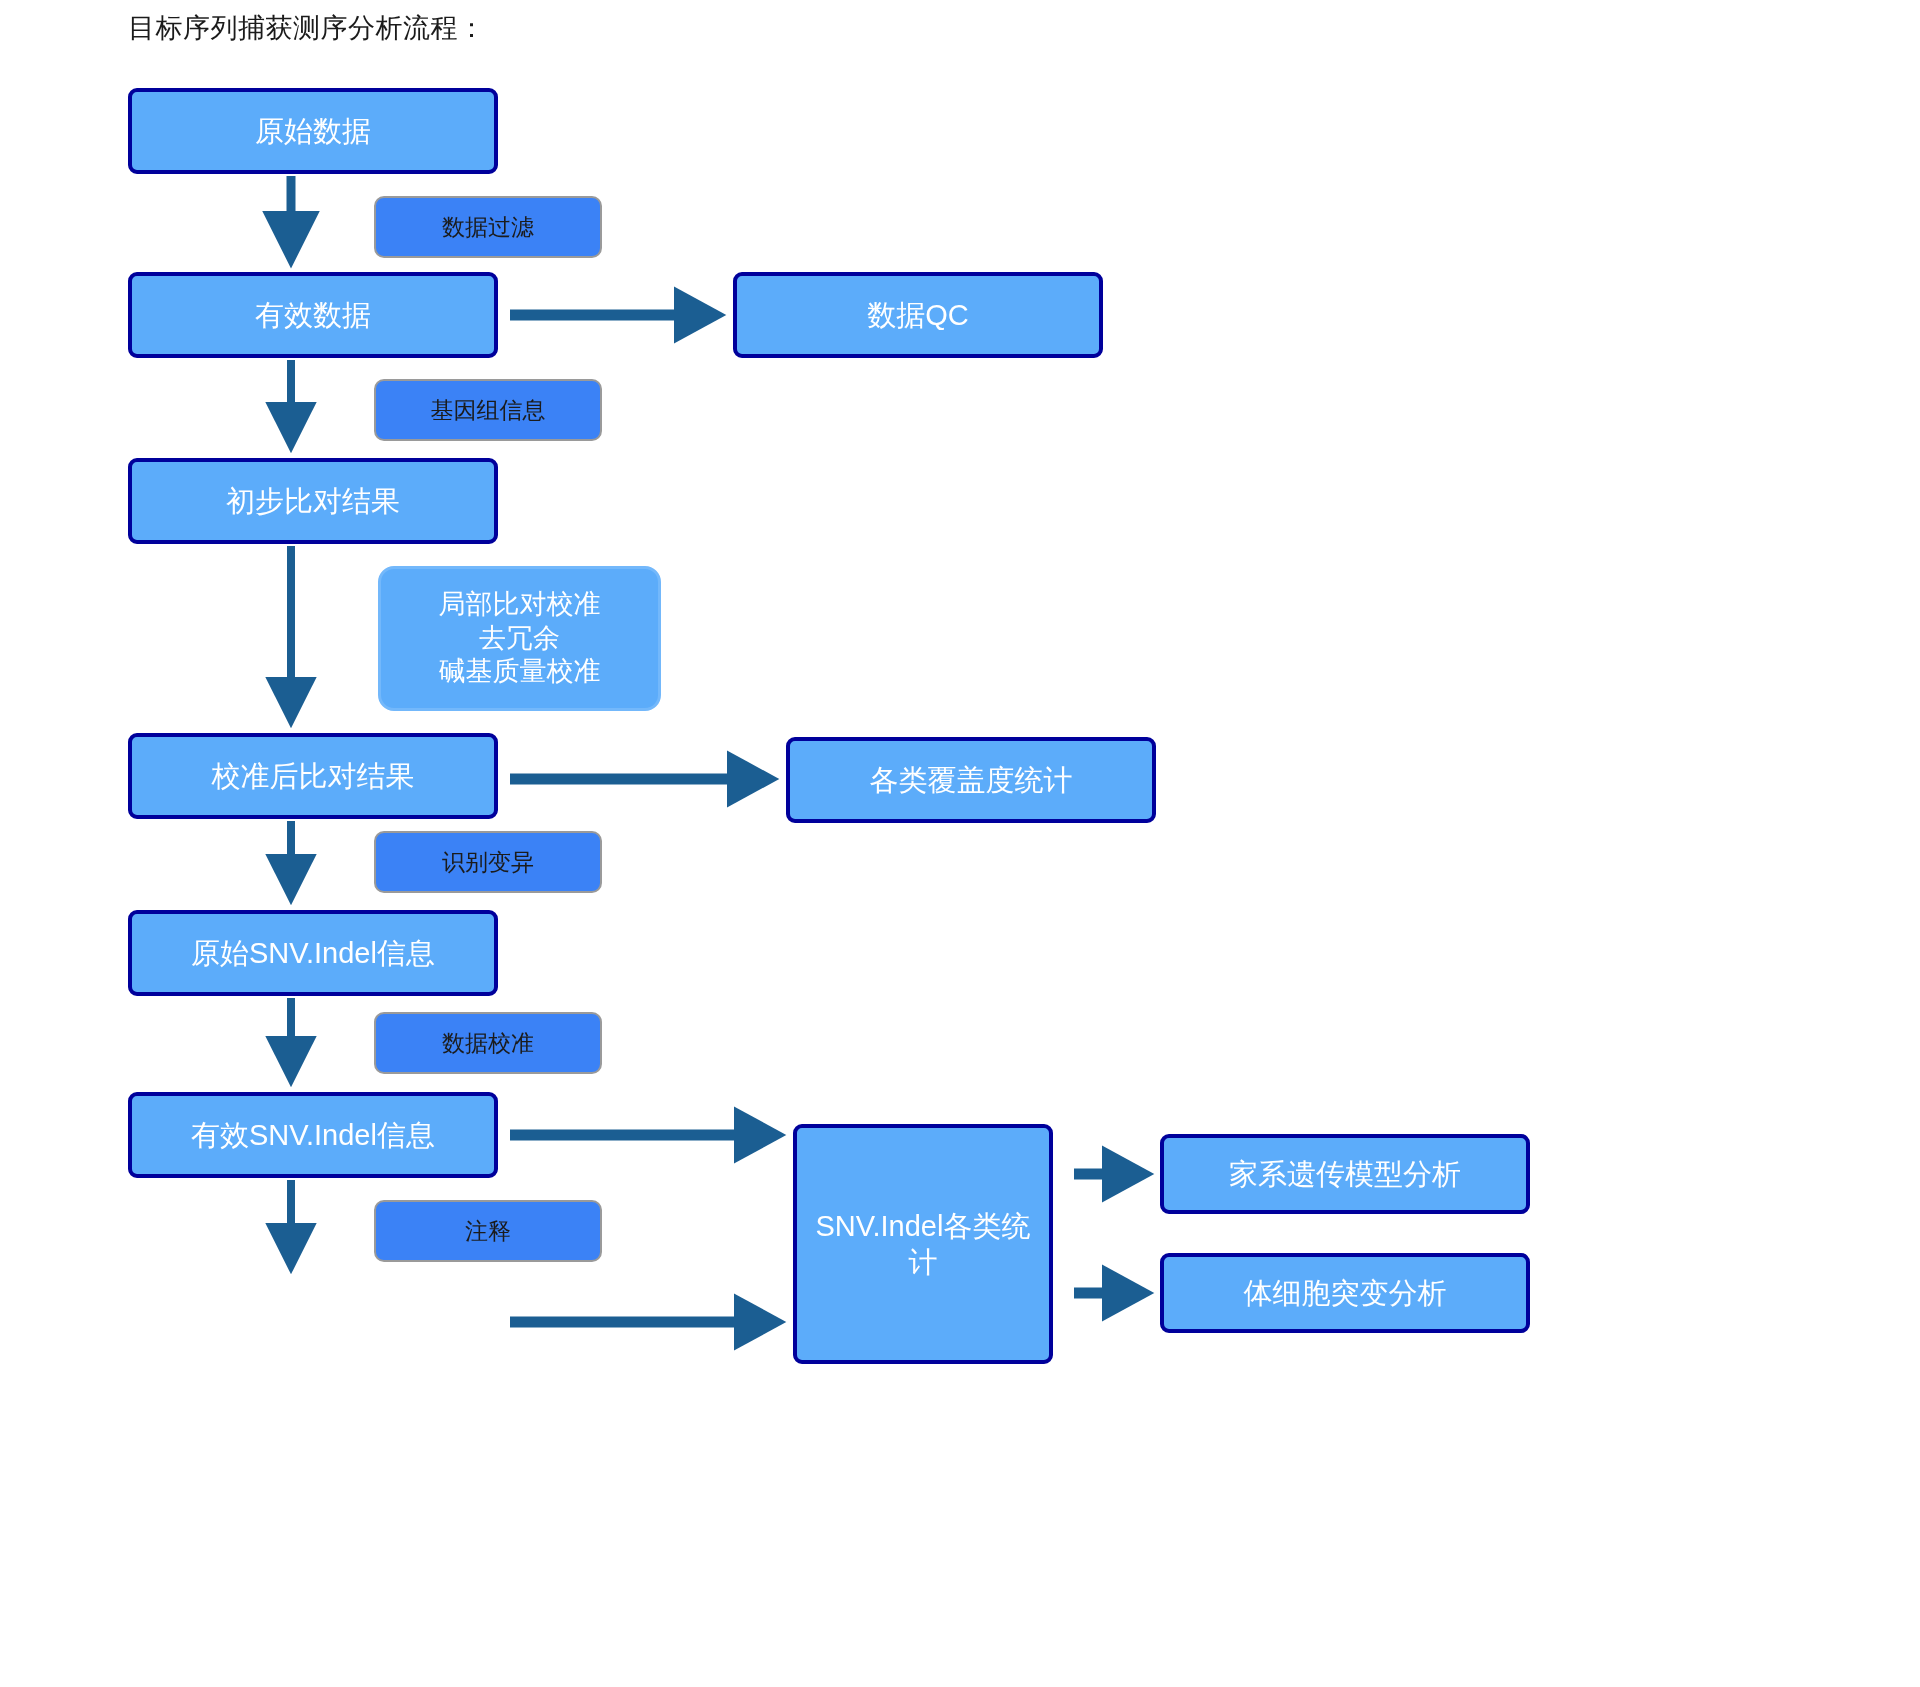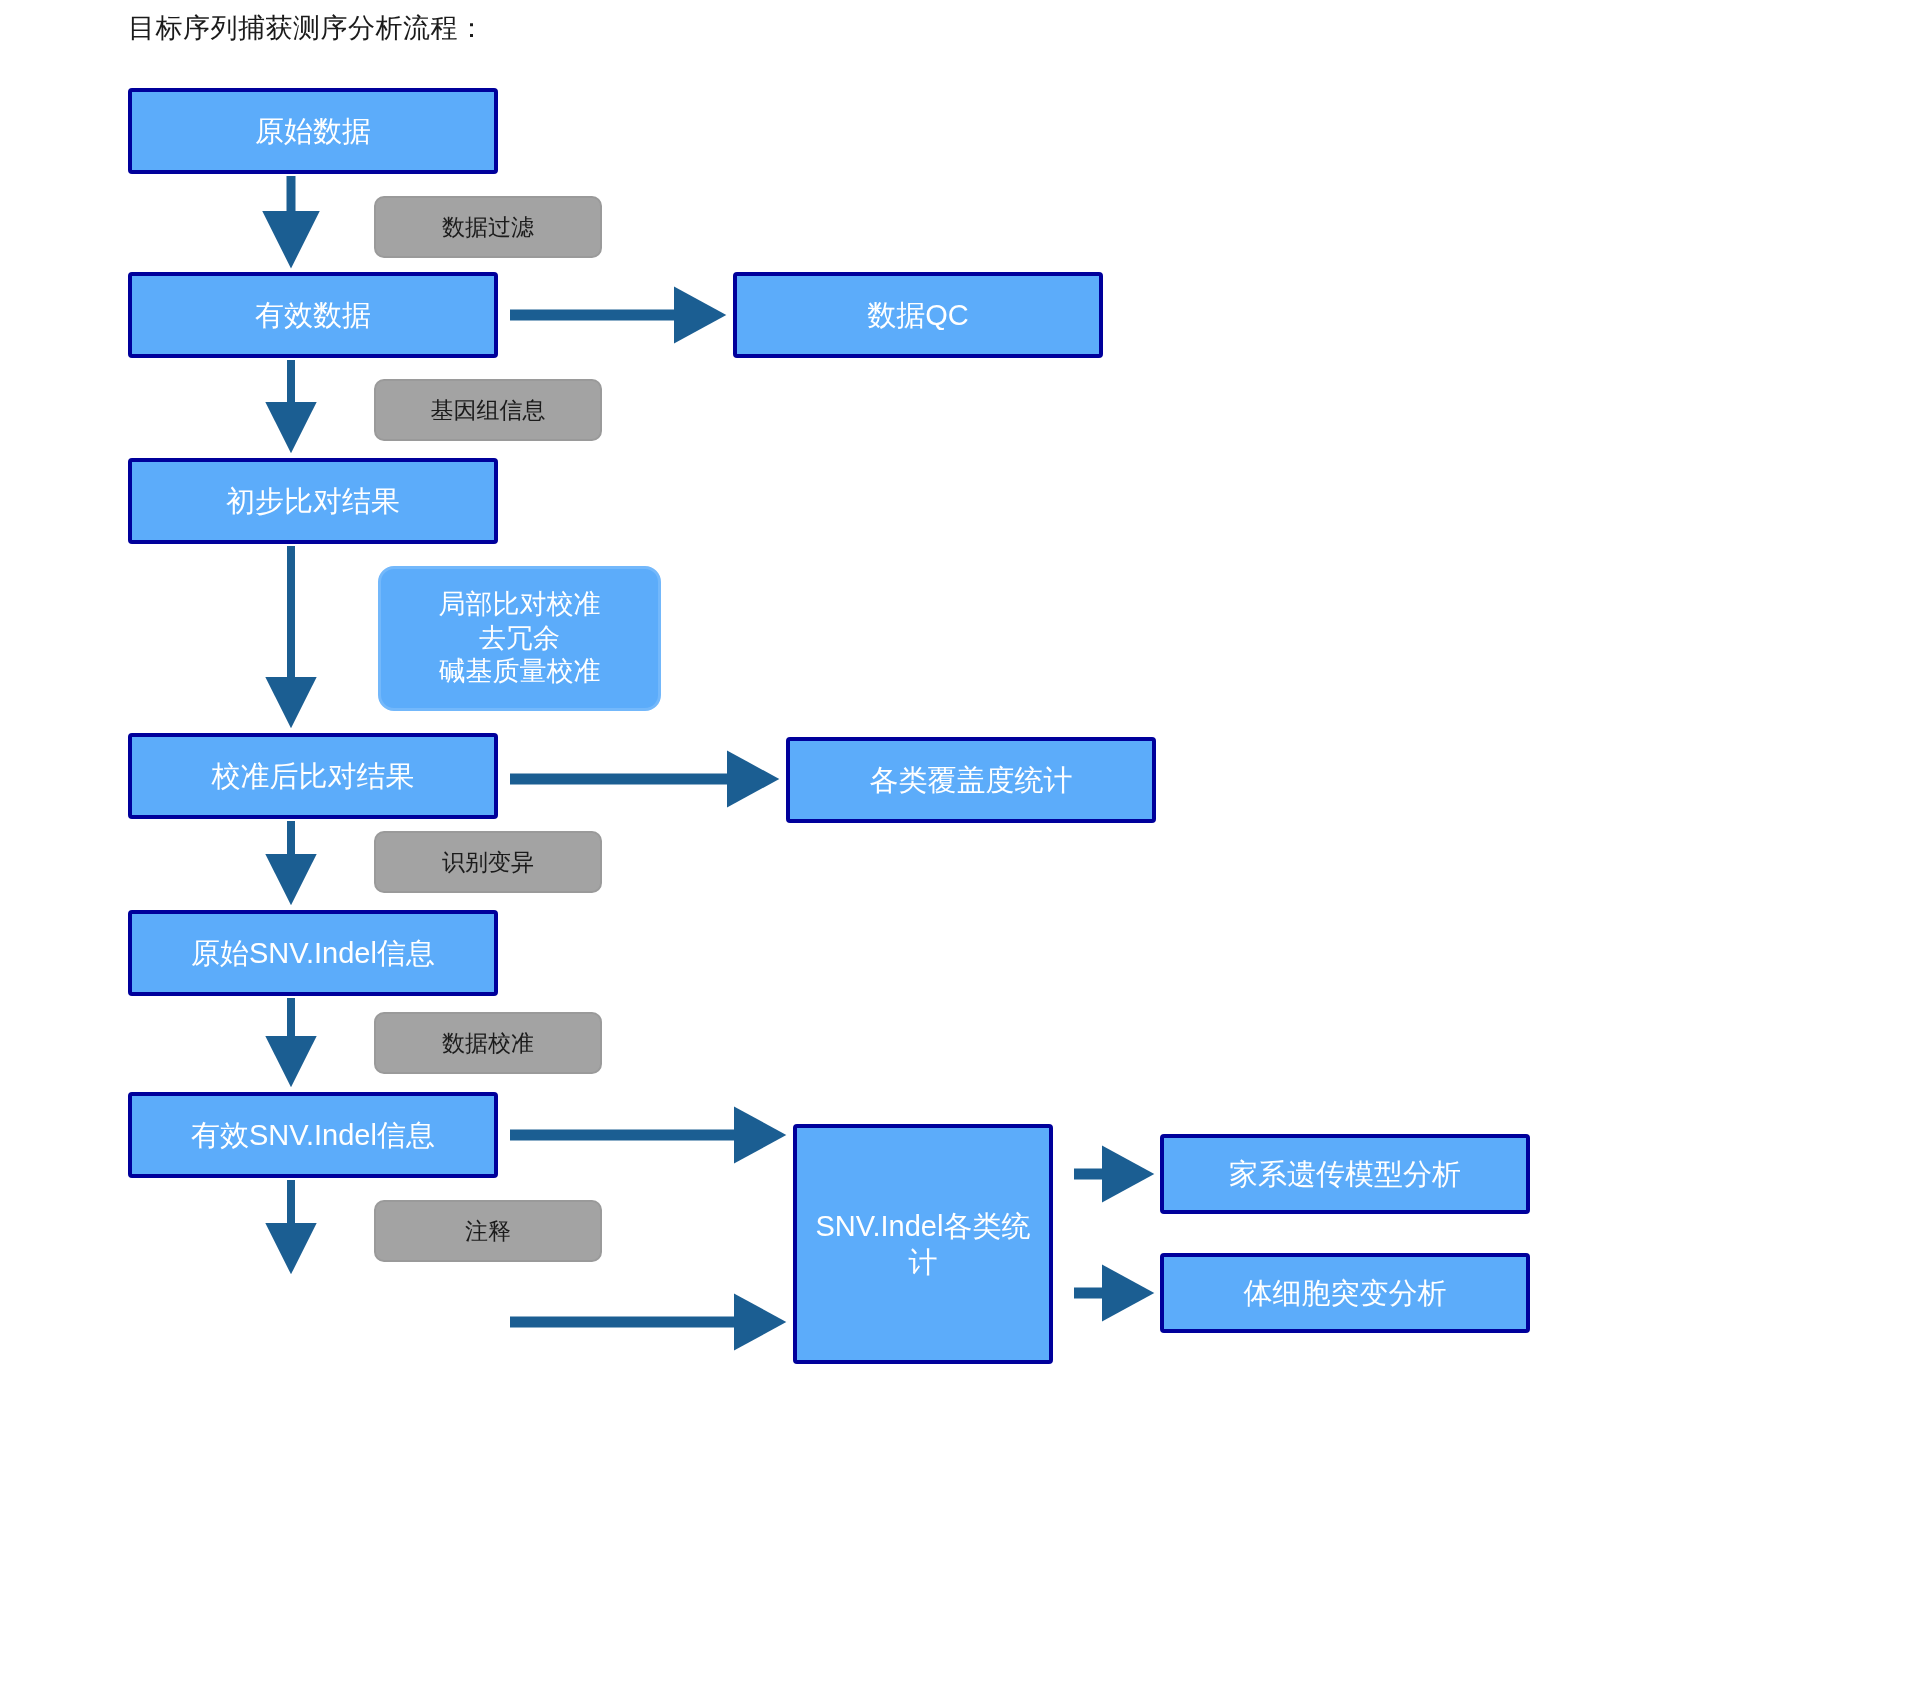"原始数据" .node { border-radius: 4px -> 9px }
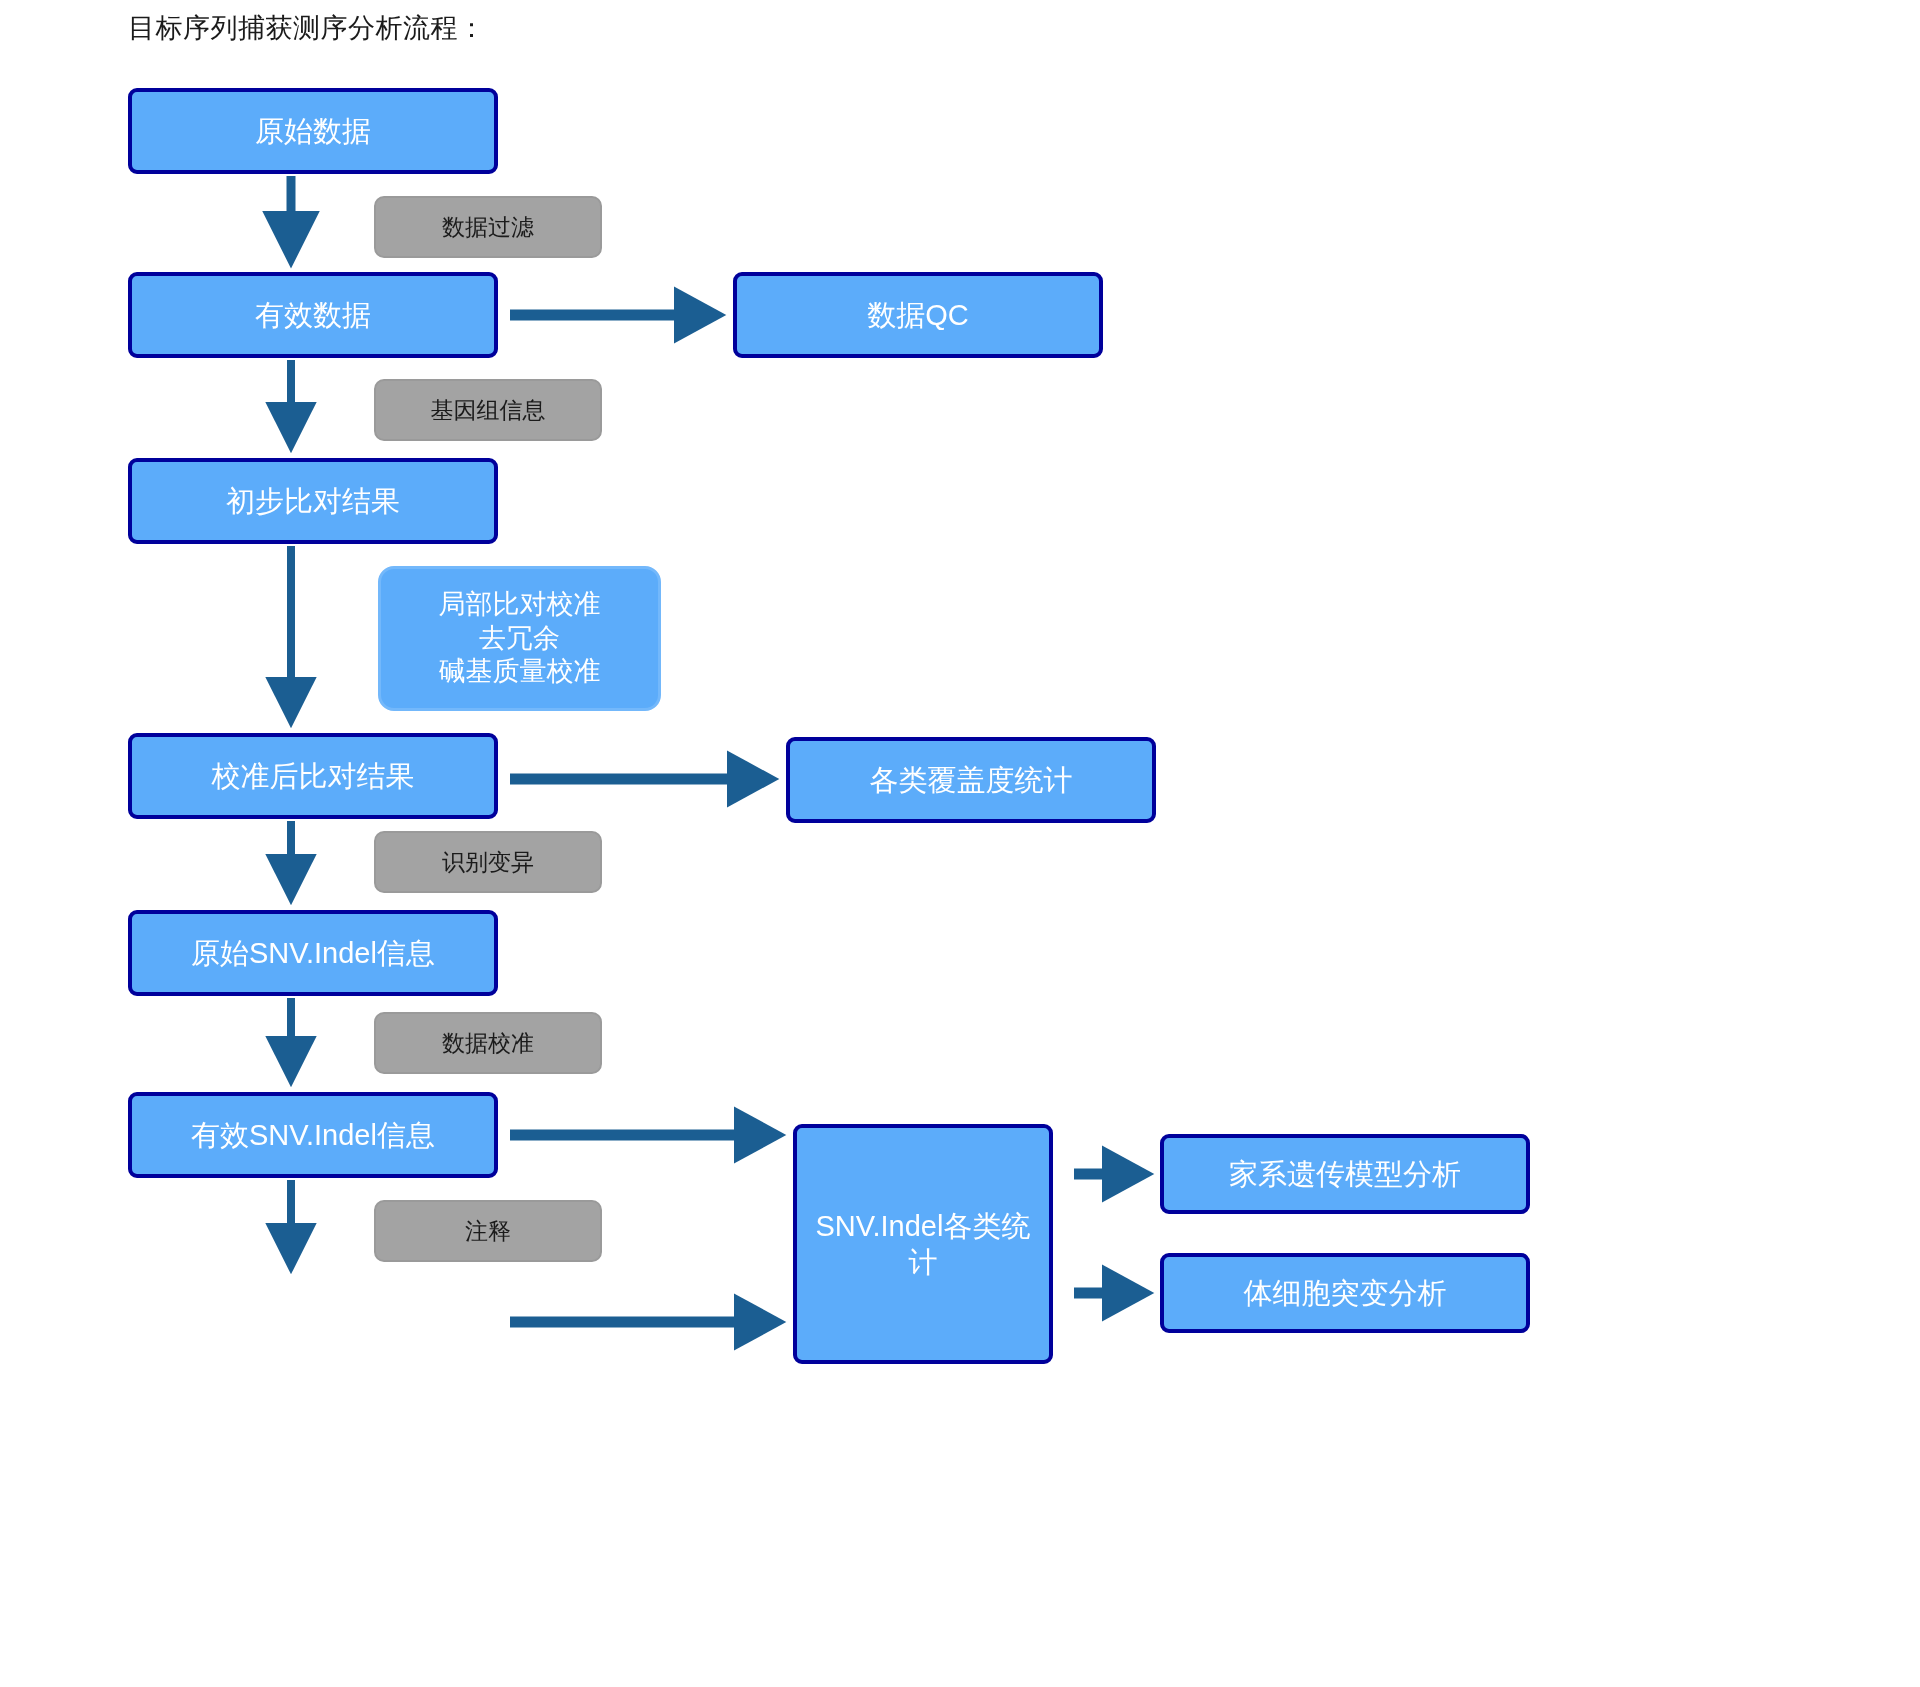"数据过滤" .label-box { background: #a3a3a3 -> #3b82f6 }
